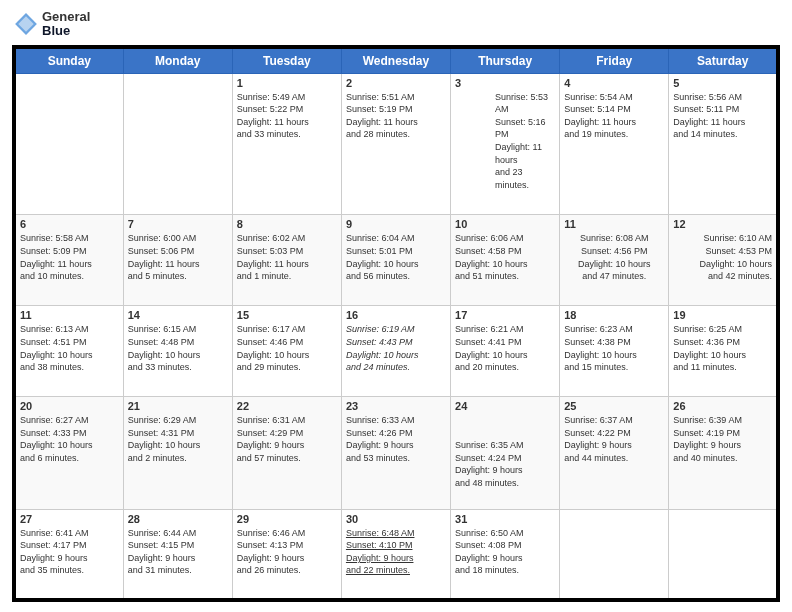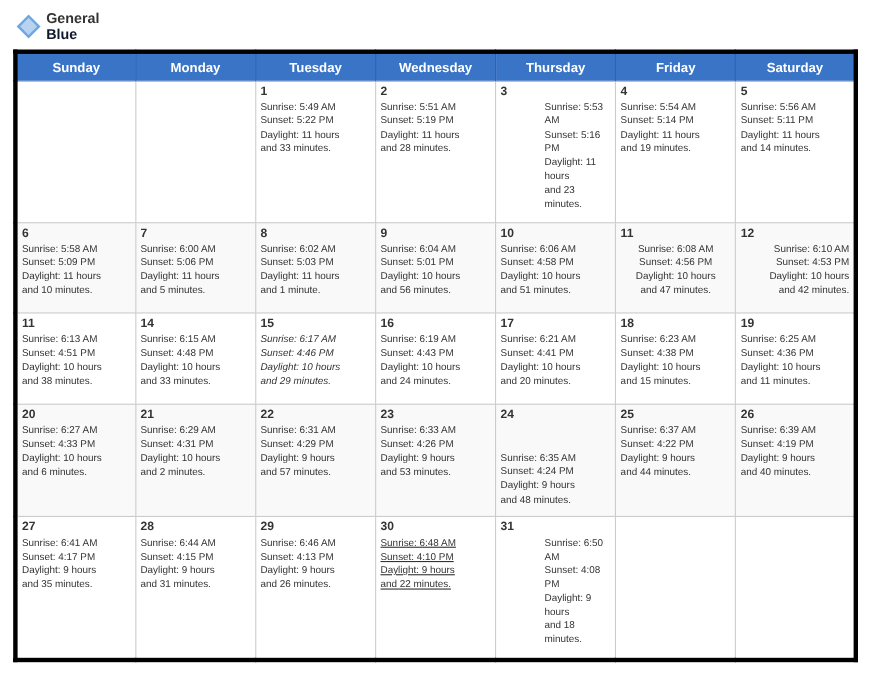"Sunrise: 6:17 AM" div.day-info { font-style: italic -> none }
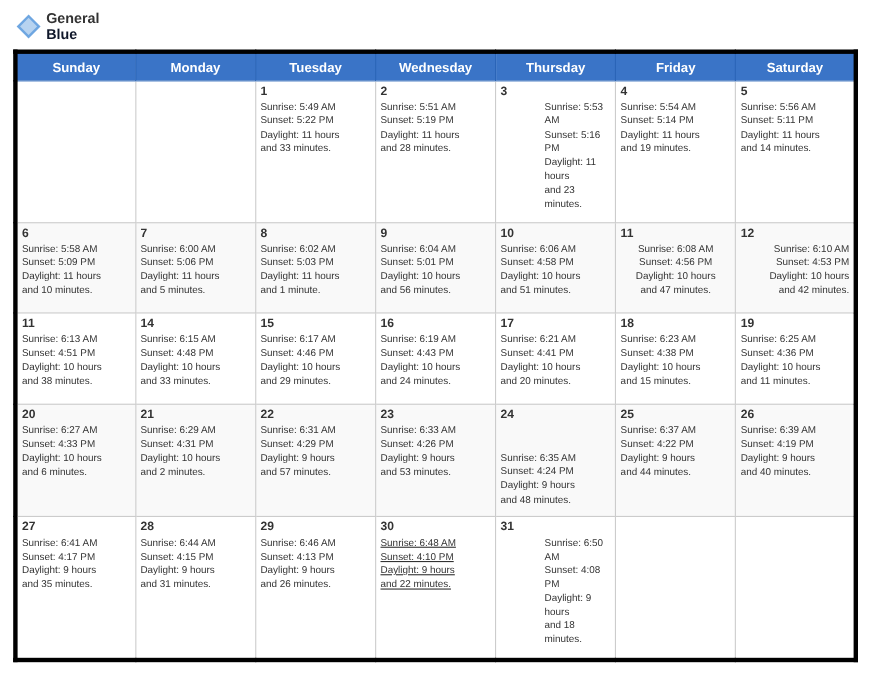"Sunrise: 6:19 AM" div.day-info { font-style: none -> italic }
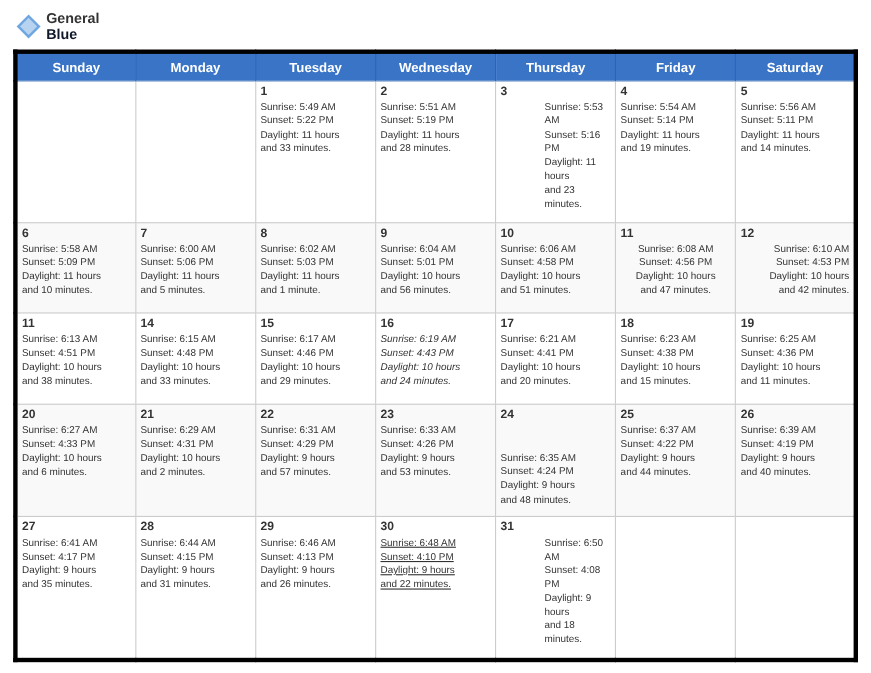"Sunrise: 6:50 AM" div.day-info { margin-left: 40px -> none }
